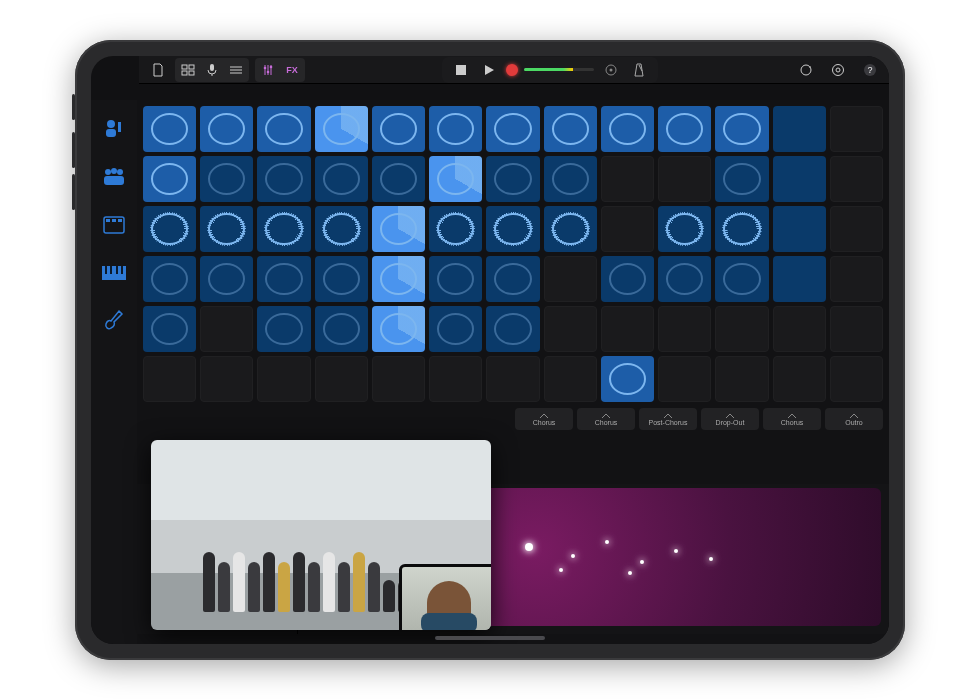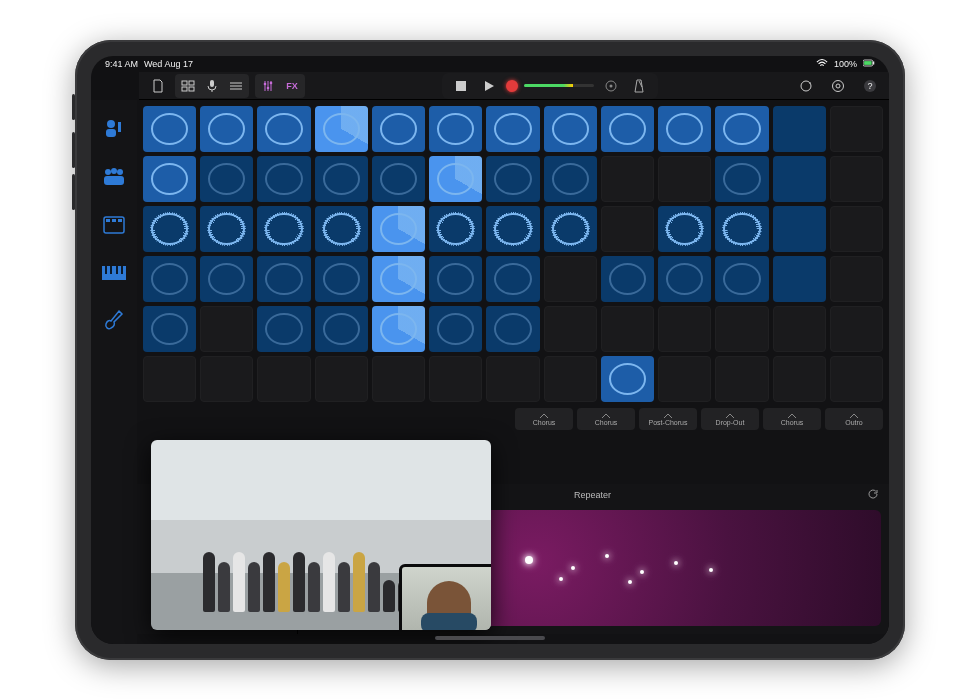"9:41 AM" div.status { html: <div> <div> <span>9:41 AM</span> <span>Wed Aug 17</span> </div> <div> <span> <svg> <path></path> </svg> </span> <span>100%</span> <span> <svg> <rect></rect> <rect></rect> <rect></rect> </svg> </span> </div> </div> -> none }
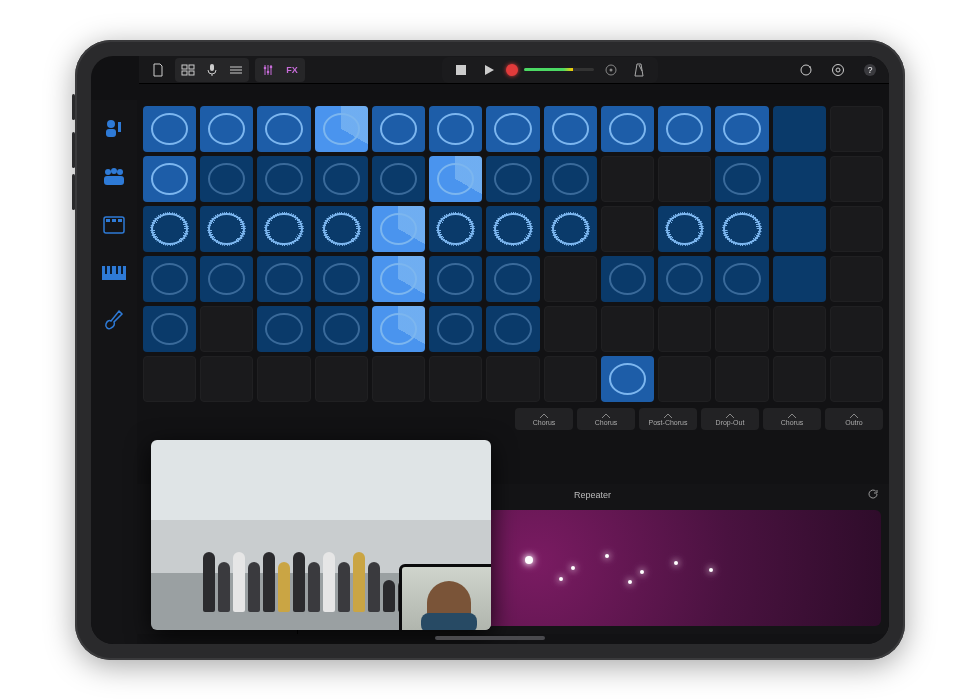"Repeater" div.rep-header { html: <div> <span> <svg> <rect></rect> <path></path> </svg> </span> <span>Repeater</span> <span> <svg> <path></path> </svg> </span> </div> -> none }
